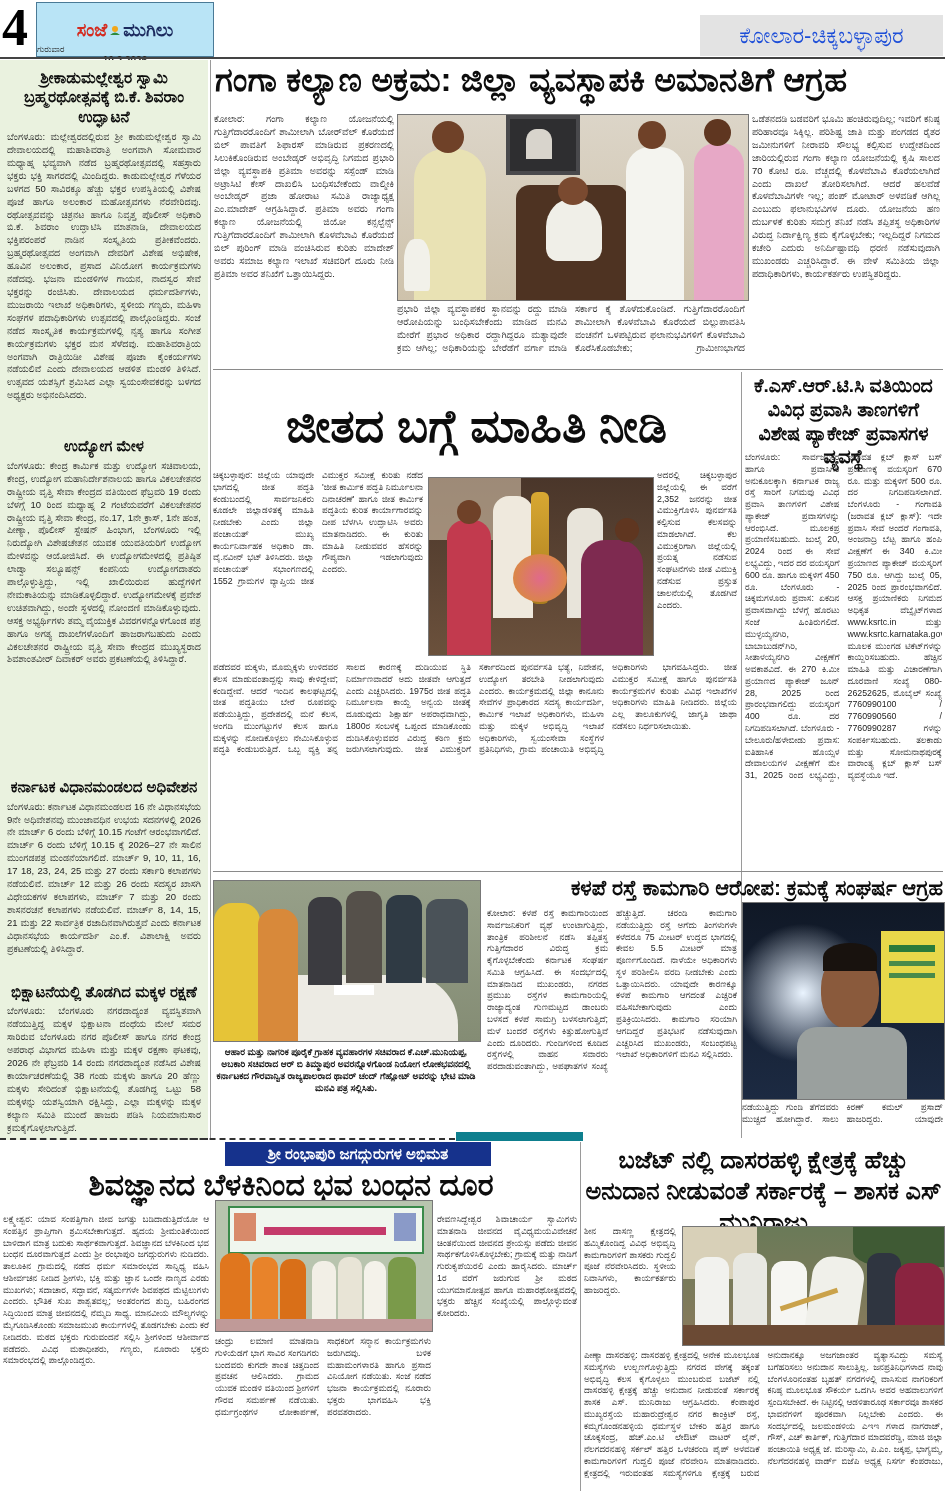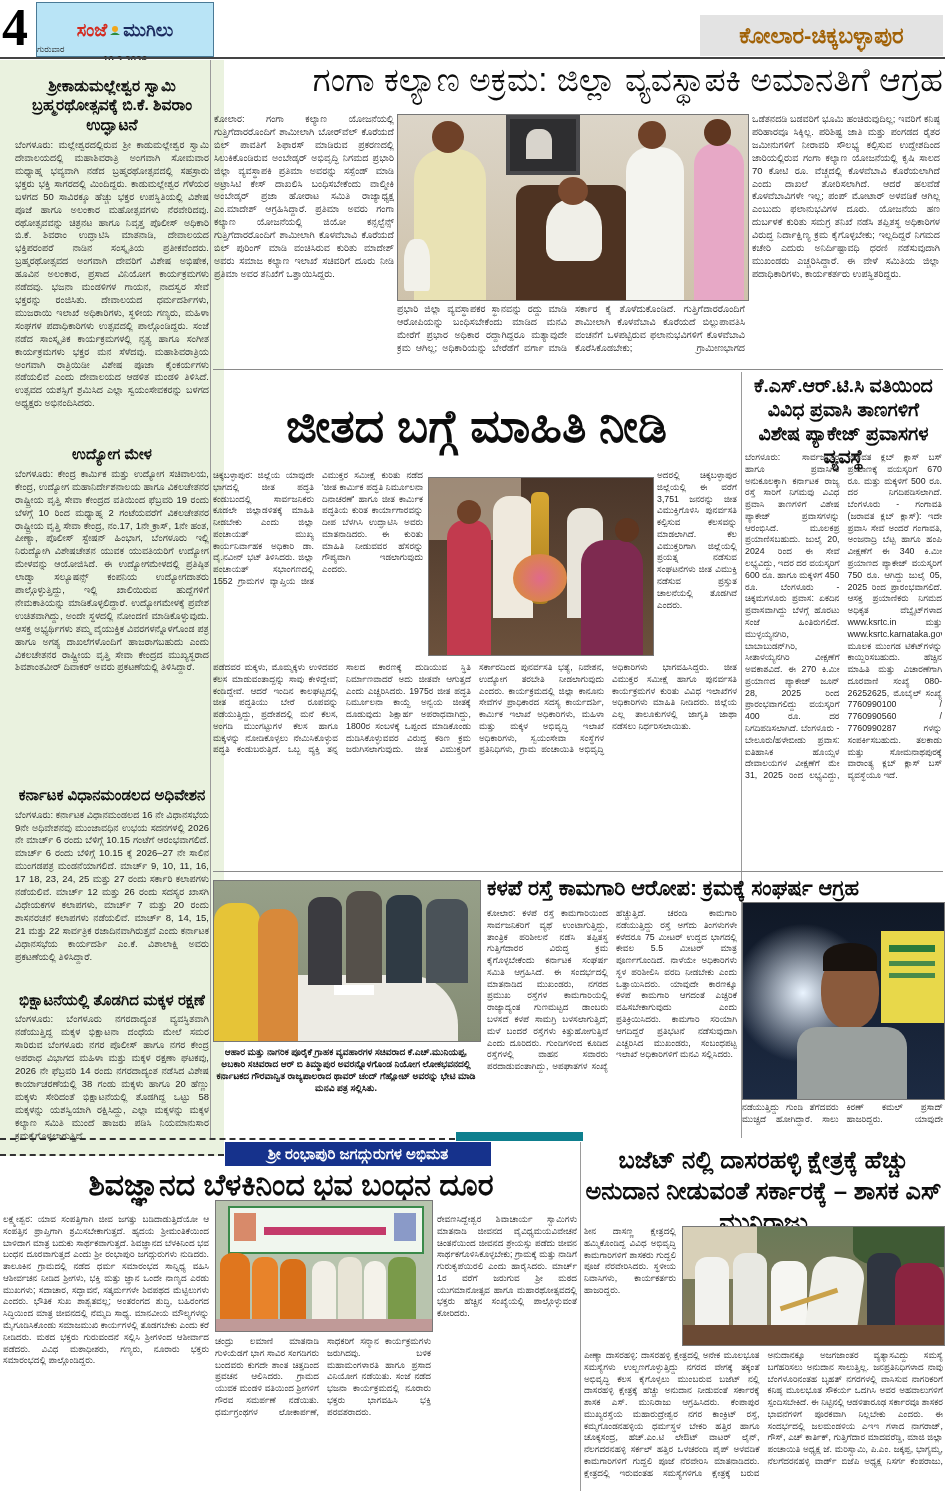"ಕೋಲಾರ-ಚಿಕ್ಕಬಳ್ಳಾಪುರ" span { color: #a16207 -> #1d4ed8; font-weight: 700 -> 400 }
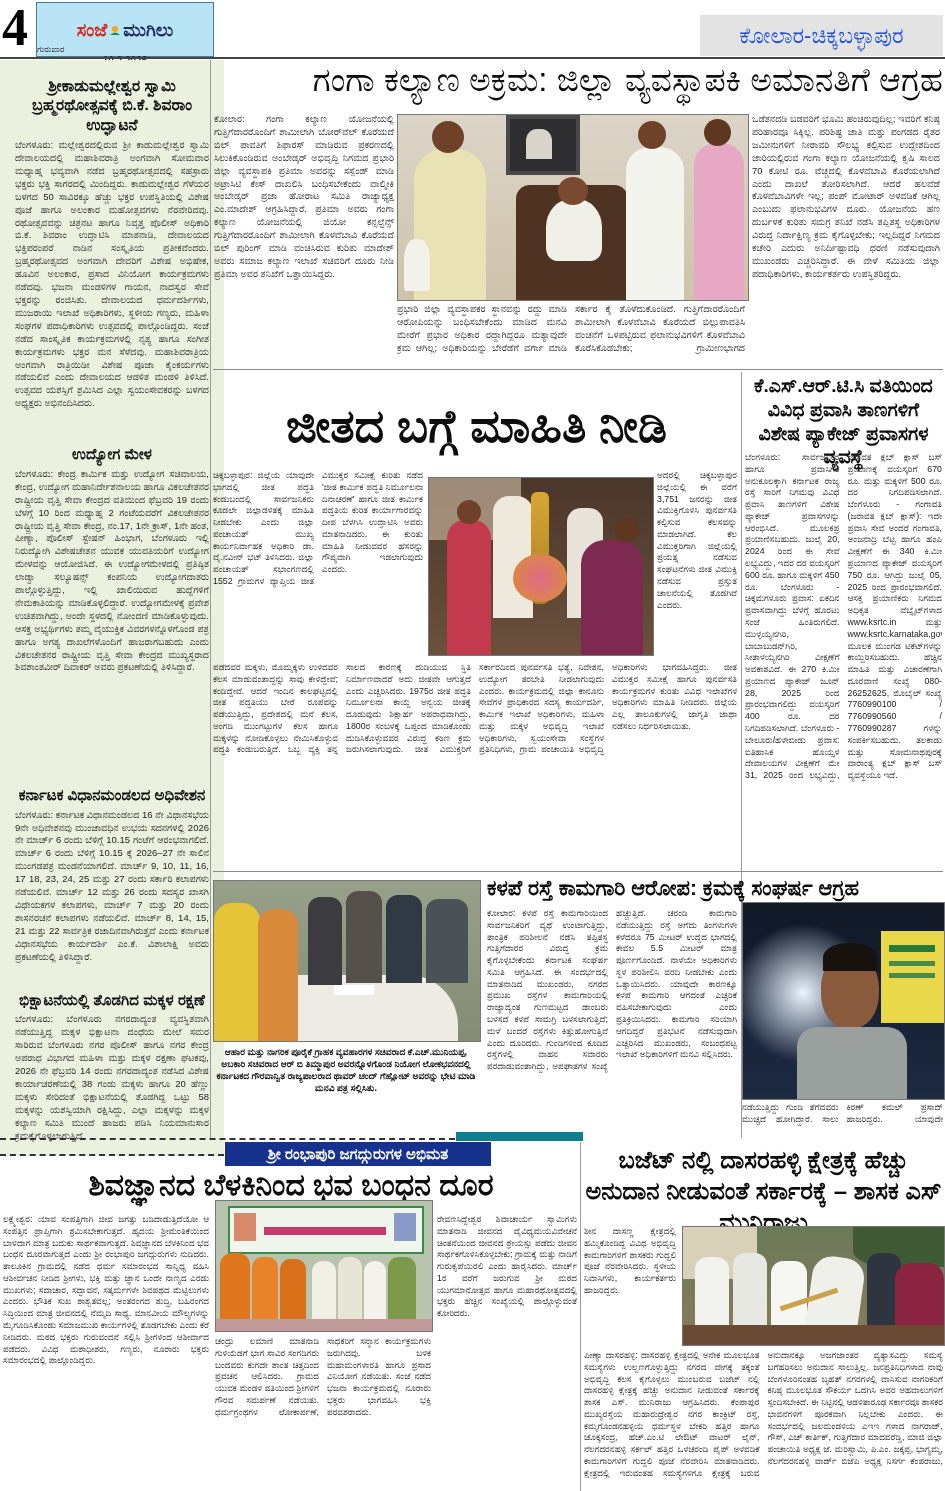"ಶ್ರೀಕಾಡುಮಲ್ಲೇಶ್ವರ ಸ್ವಾಮಿ" div.abs { padding: 8px -> 0 }
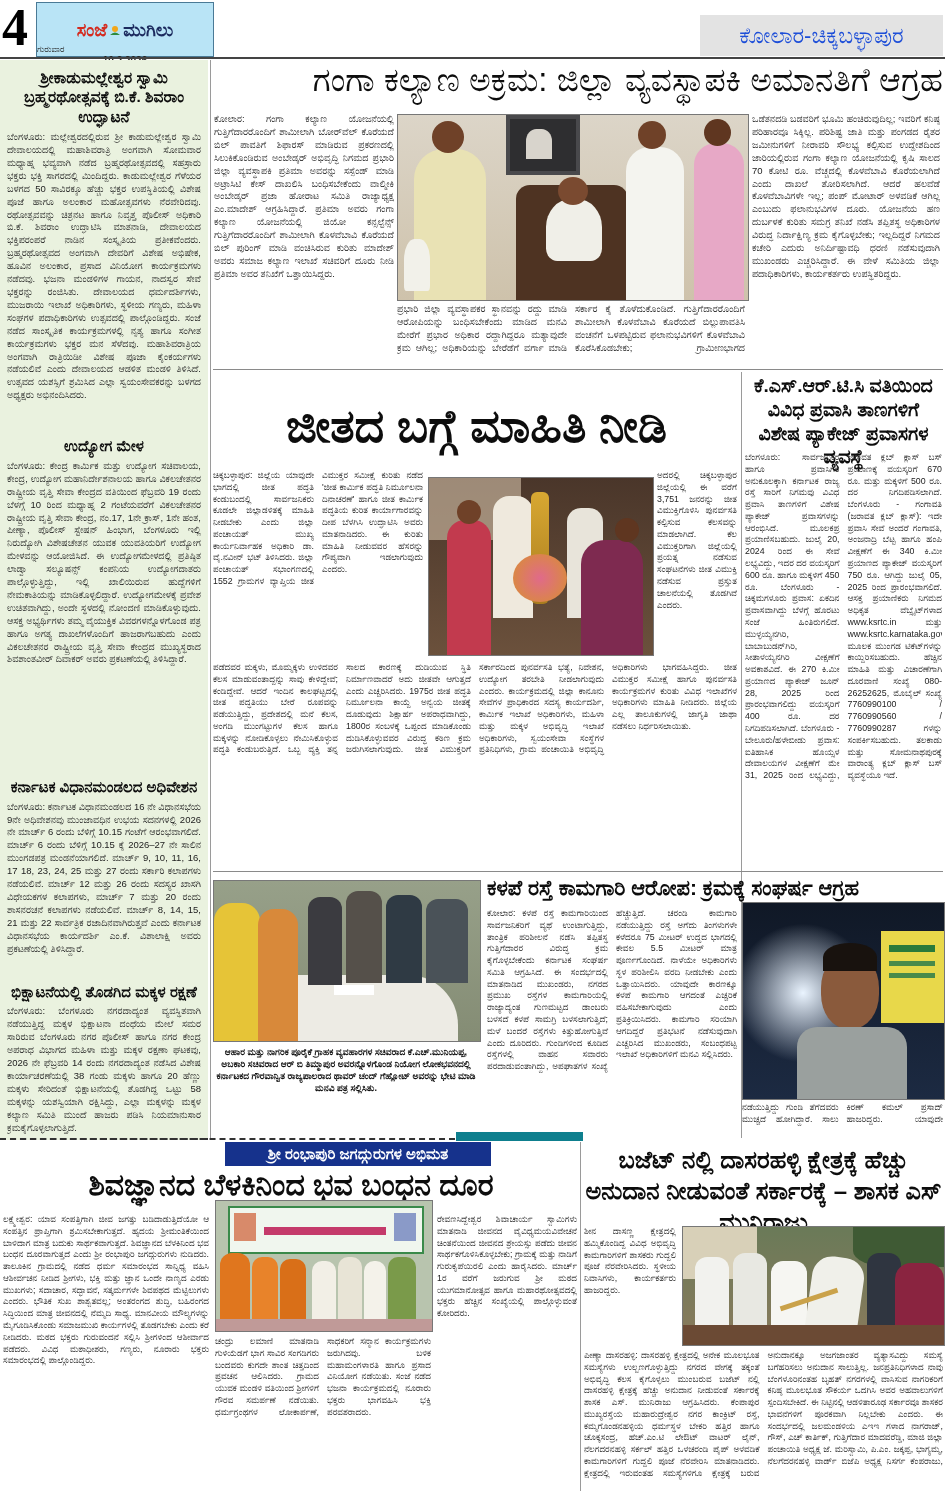"ಗಂಗಾ ಕಲ್ಯಾಣ ಅಕ್ರಮ: ಜಿಲ್ಲಾ ವ್ಯವಸ್ಥಾಪಕಿ" div.abs { font-weight: 400 -> 700; text-align: right -> left }
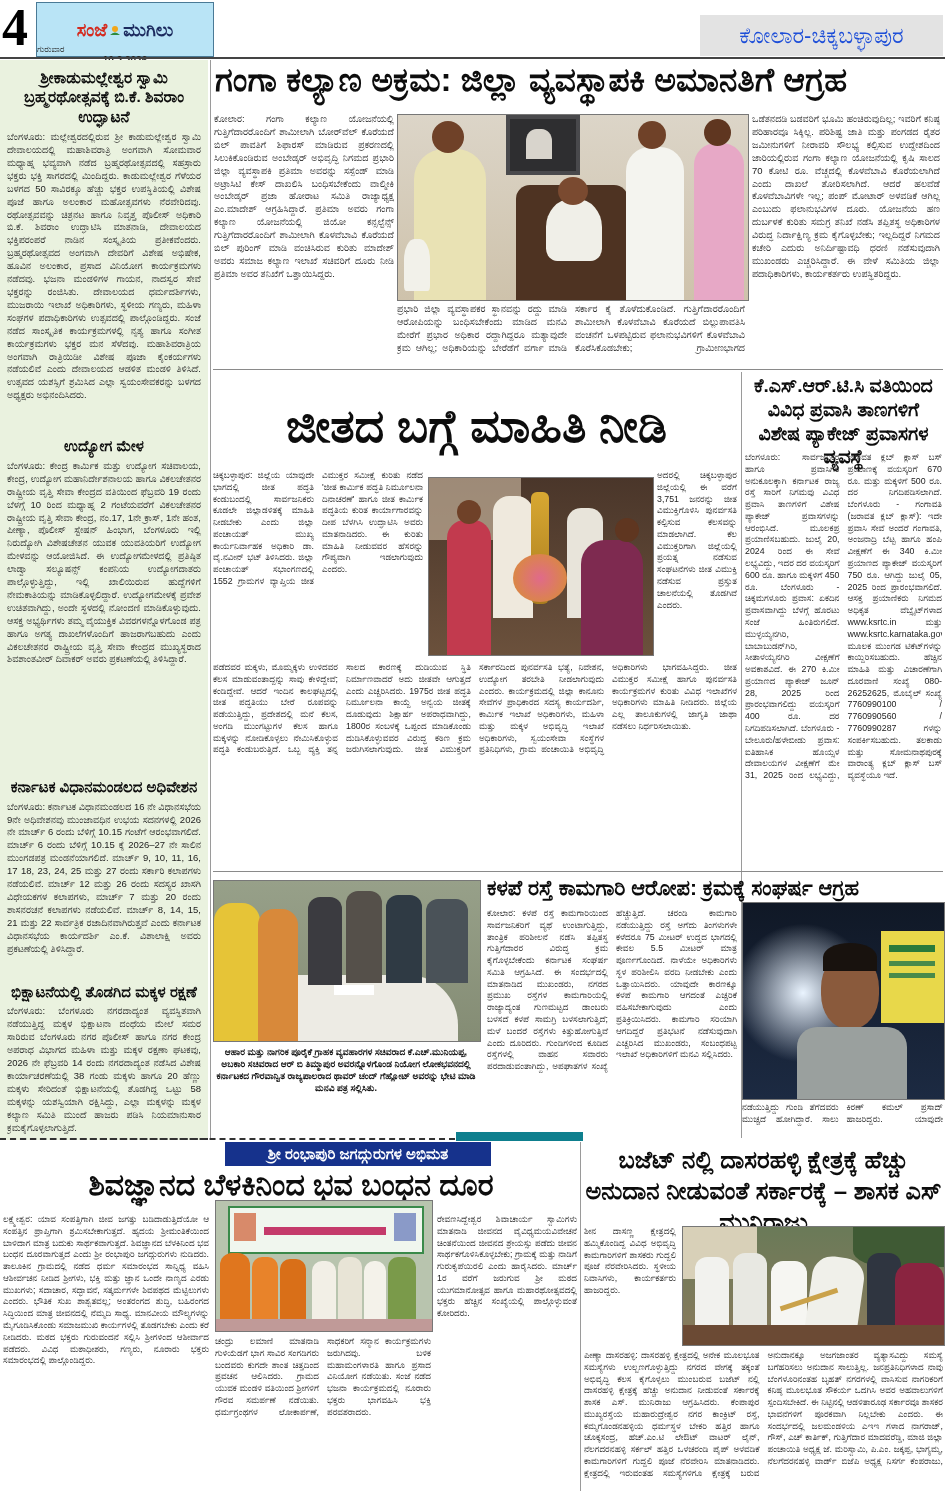"ಅದರಲ್ಲಿ ಚಿಕ್ಕಬಳ್ಳಾಪುರ ಜಿಲ್ಲೆಯಲ್ಲಿ ಈ" div.abs { text: 3,751 -> 2,352 }
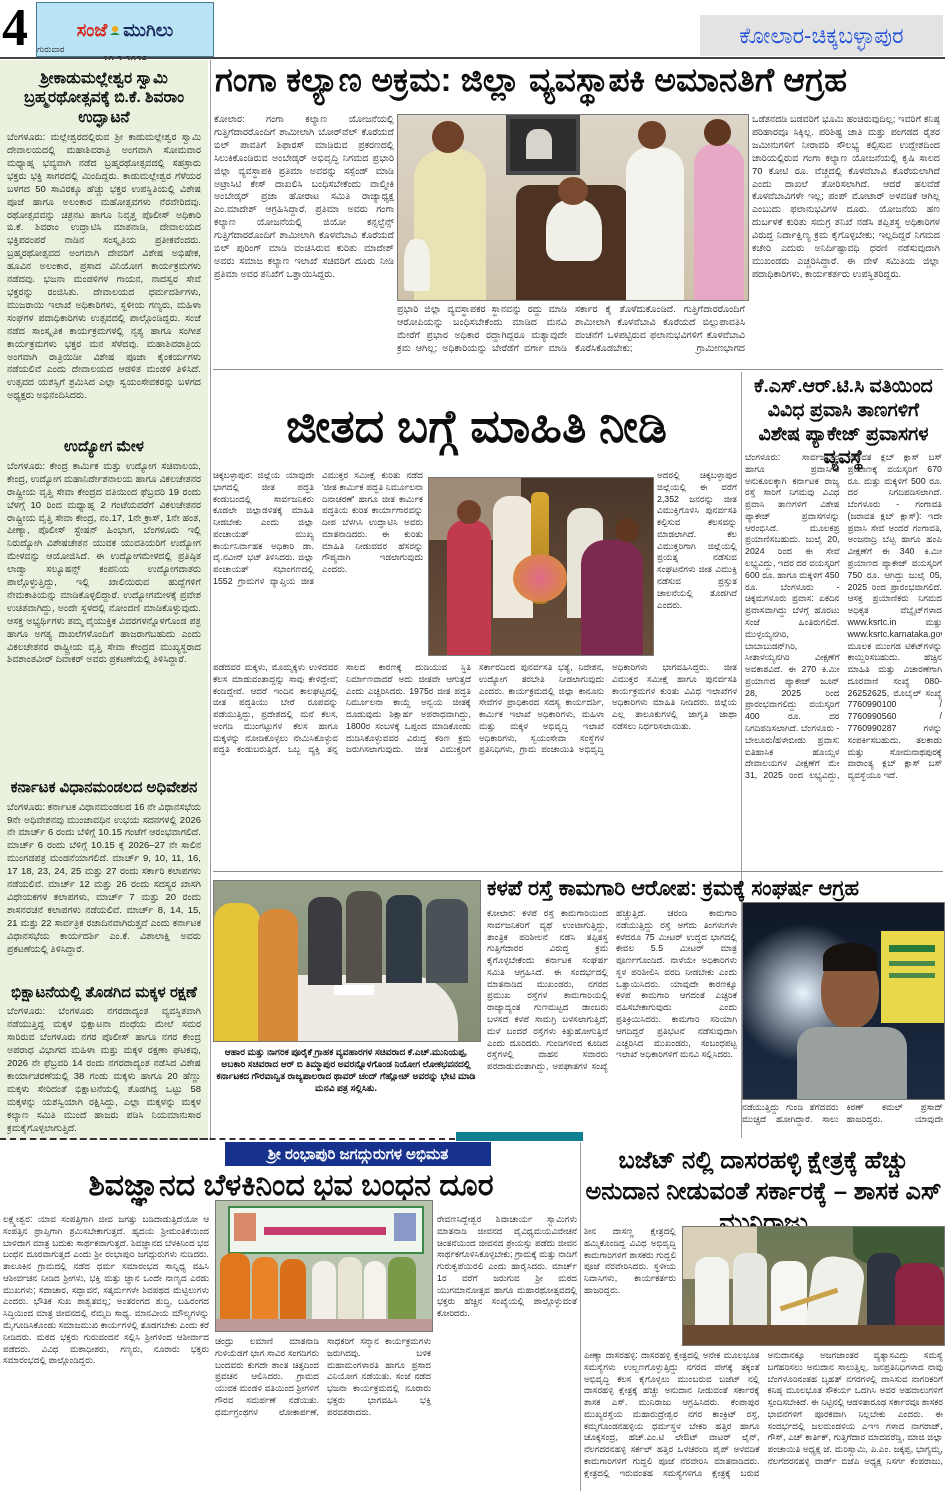"ಕಳಪೆ ರಸ್ತೆ ಕಾಮಗಾರಿ ಆರೋಪ: ಕ್ರಮಕ್ಕೆ" div.abs { text-align: left -> right }
